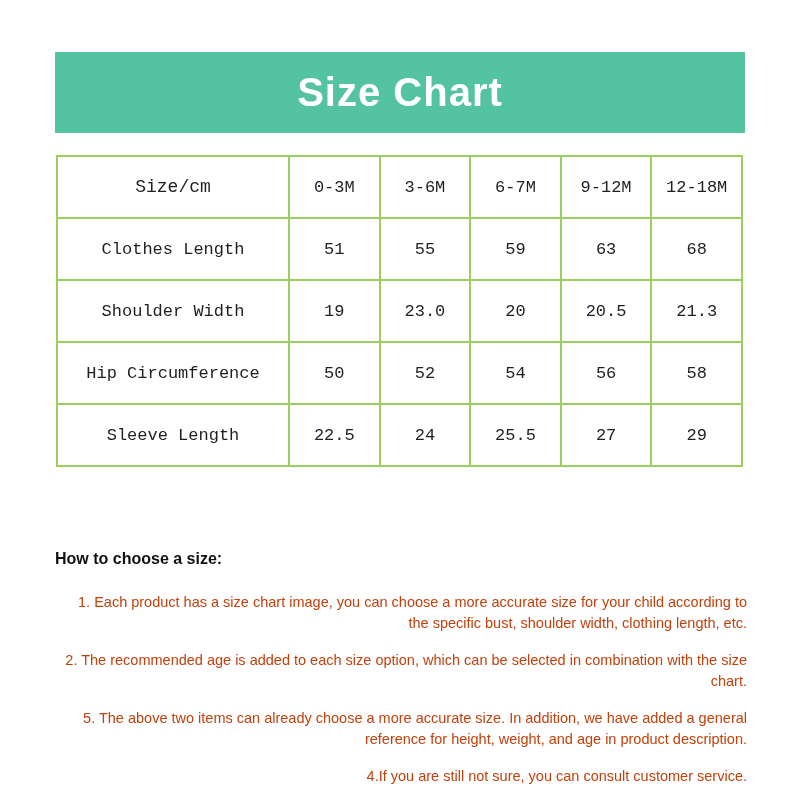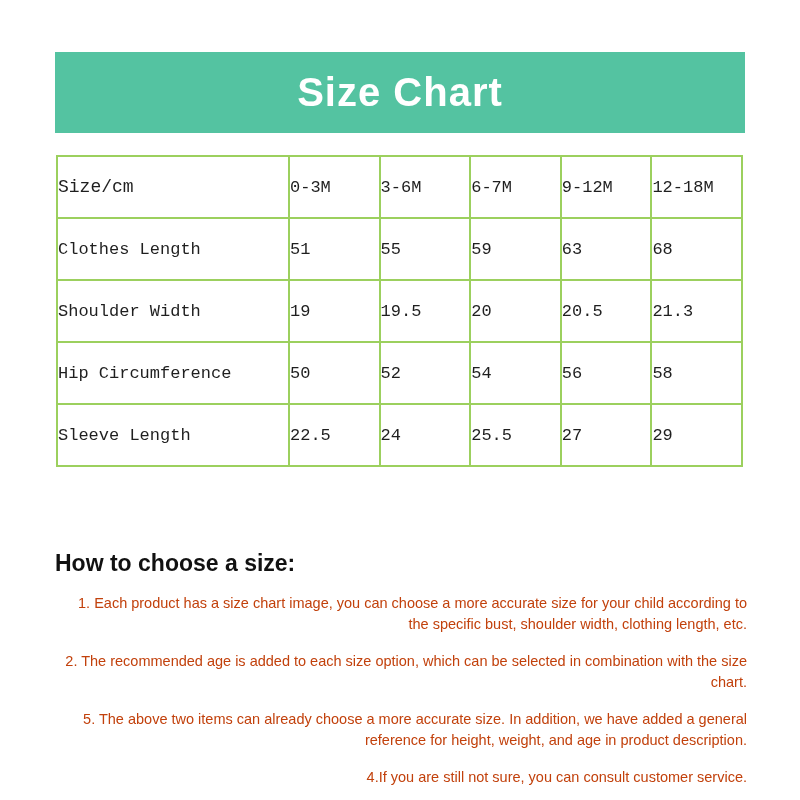"Size/cm" table.size-table td { text-align: left -> center }
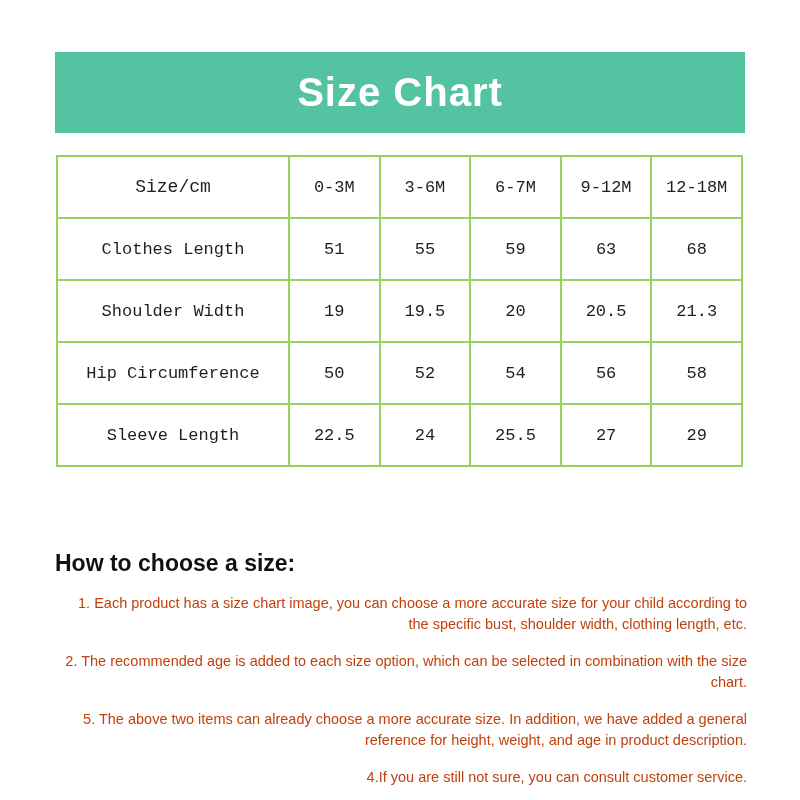"19.5" td { text: 19.5 -> 23.0 }
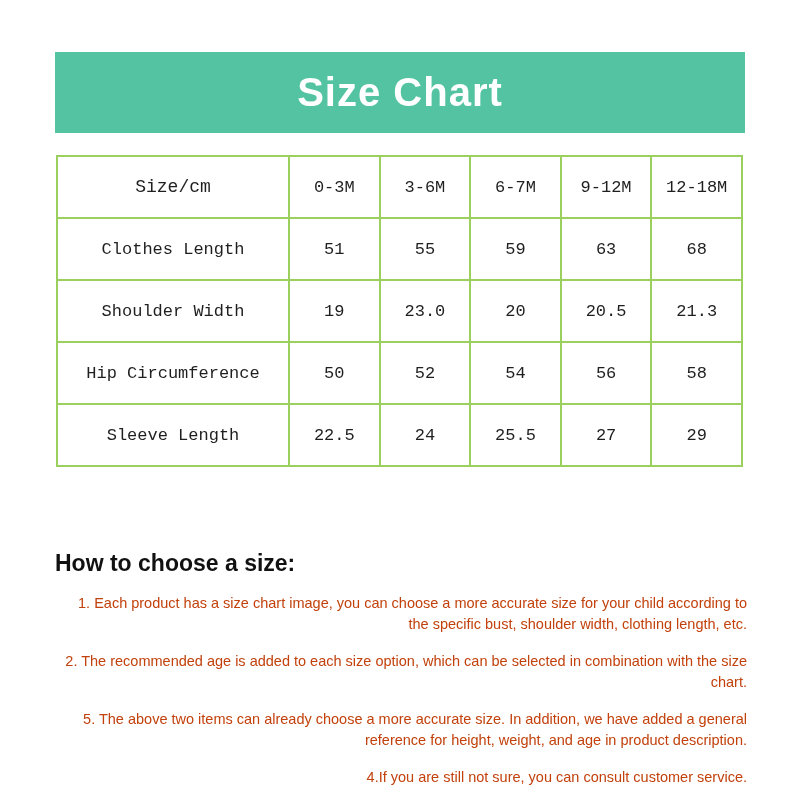"How to choose a size:" .guide-heading { font-size: 23px -> 16px; margin-bottom: 16px -> 24px }
